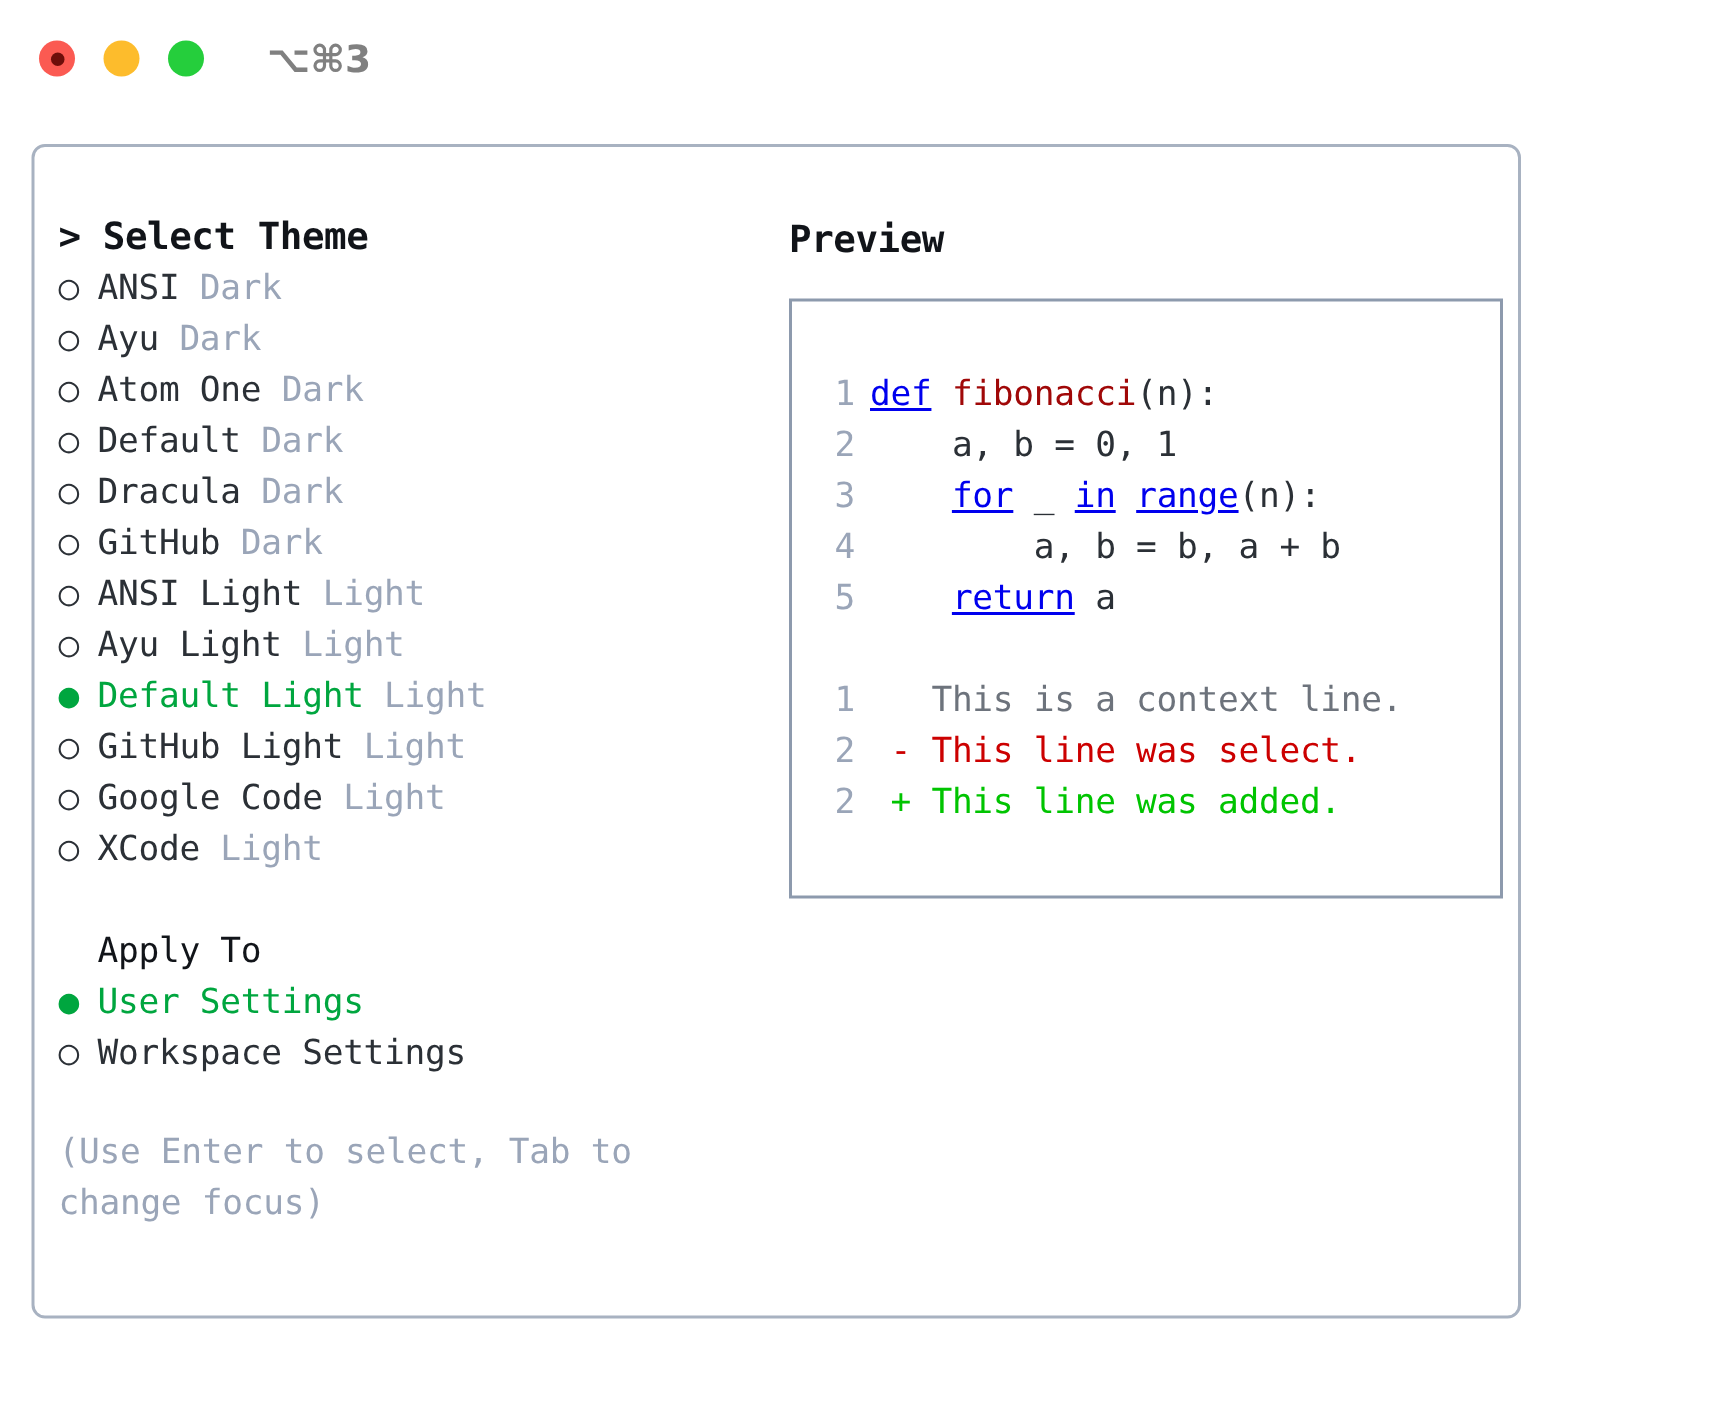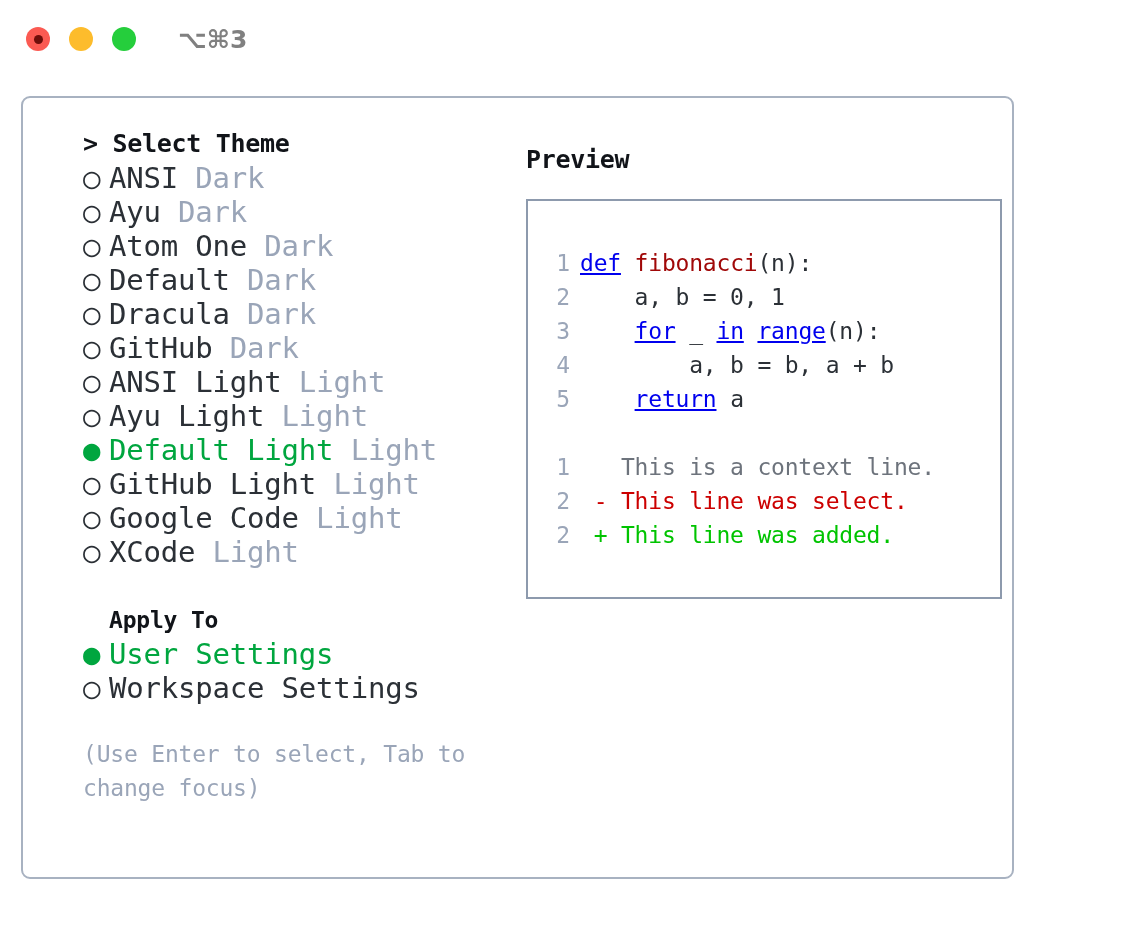"> Select Theme" .col-left { margin-left: 44px -> none; top: 29px -> 43px }
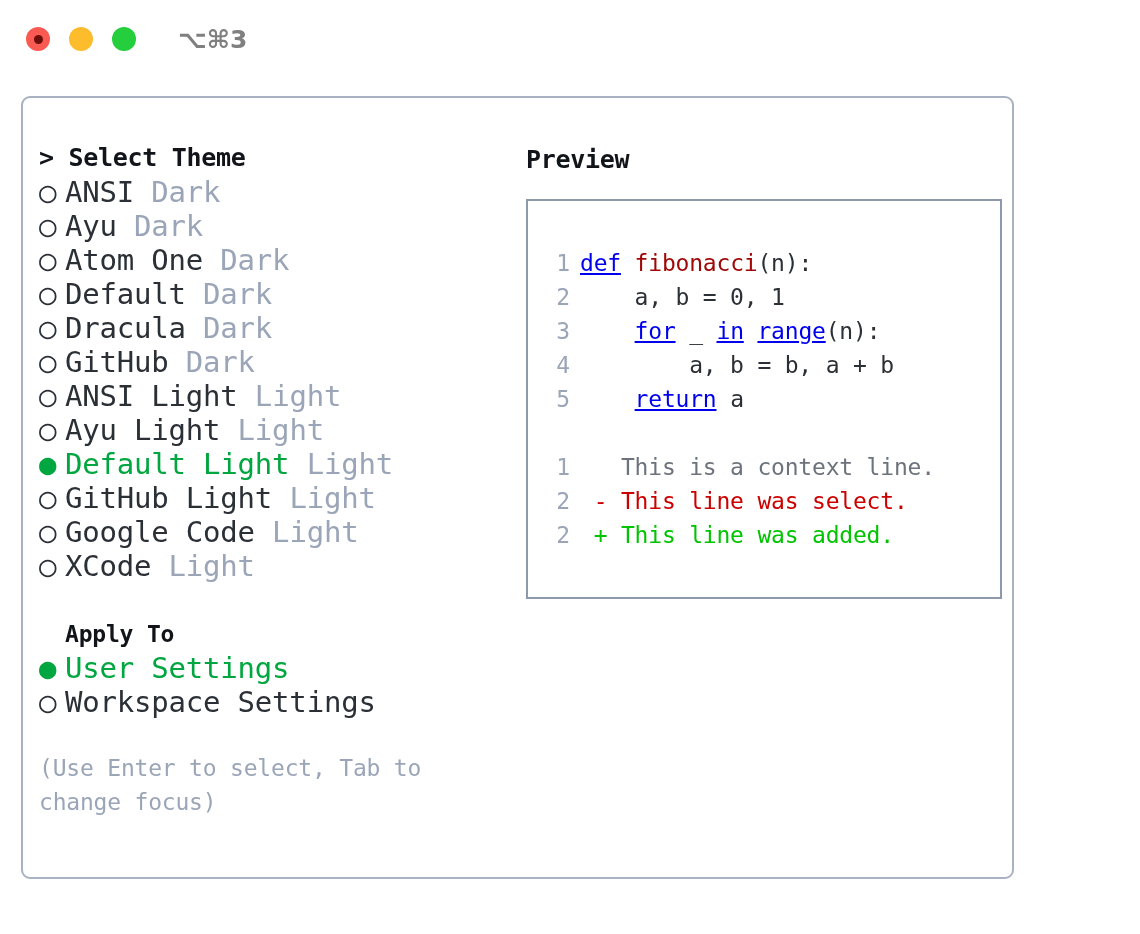"○ ANSI Dark" .row { font-size: 29px -> 23px }
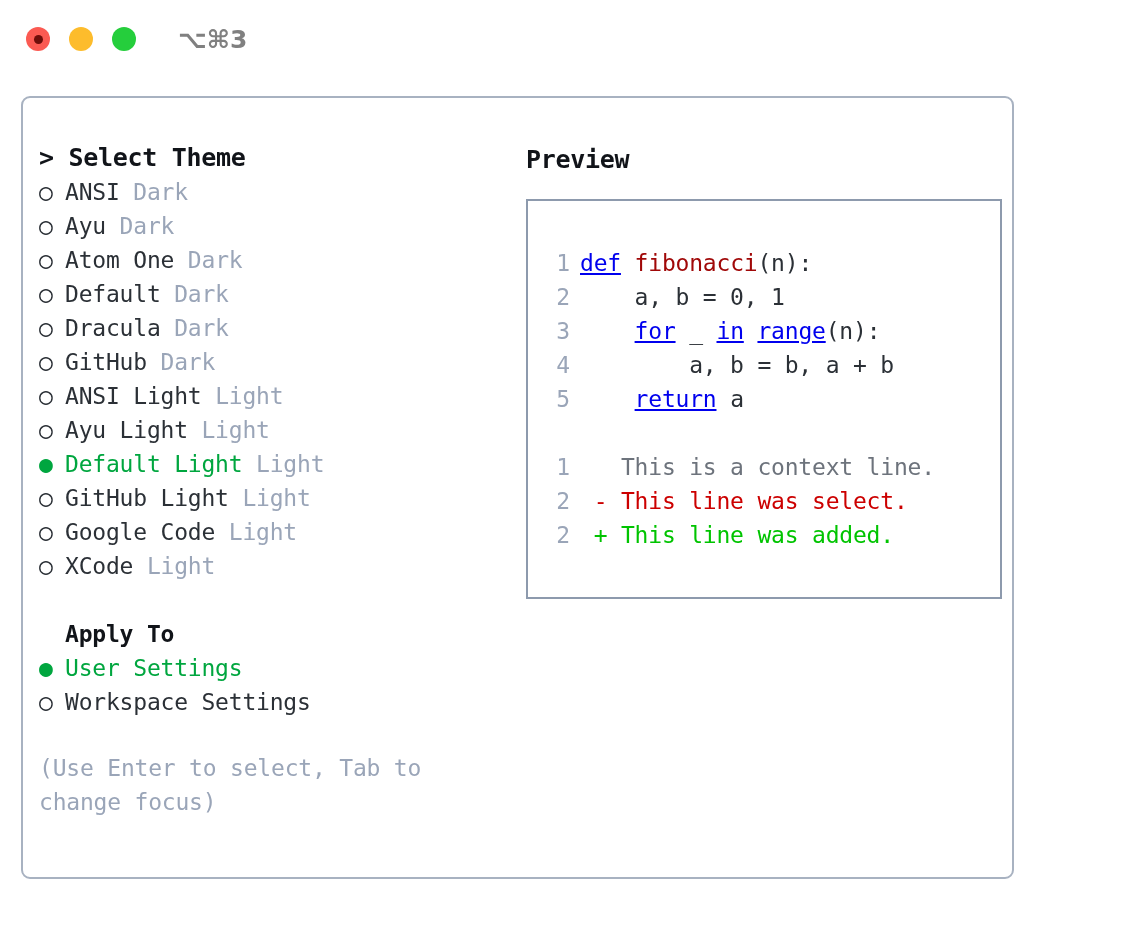"Apply To" .section-hdr { font-weight: bold -> none }
